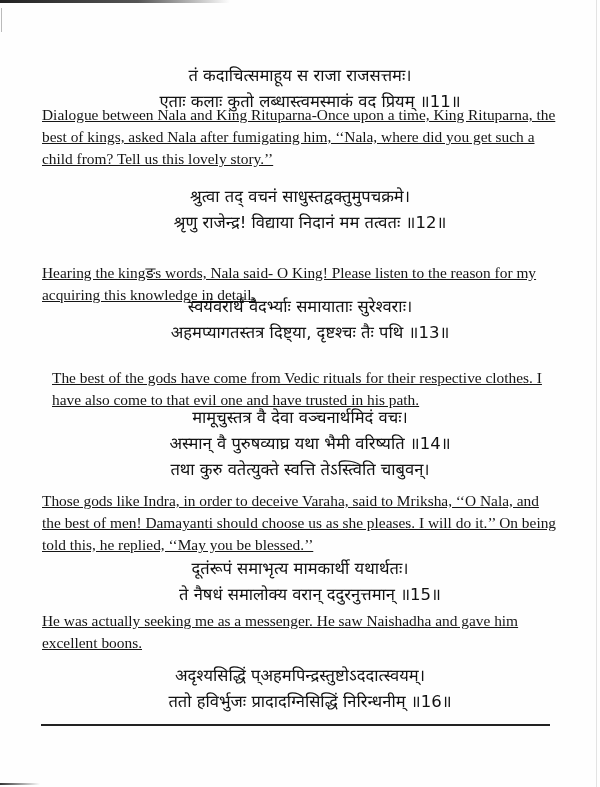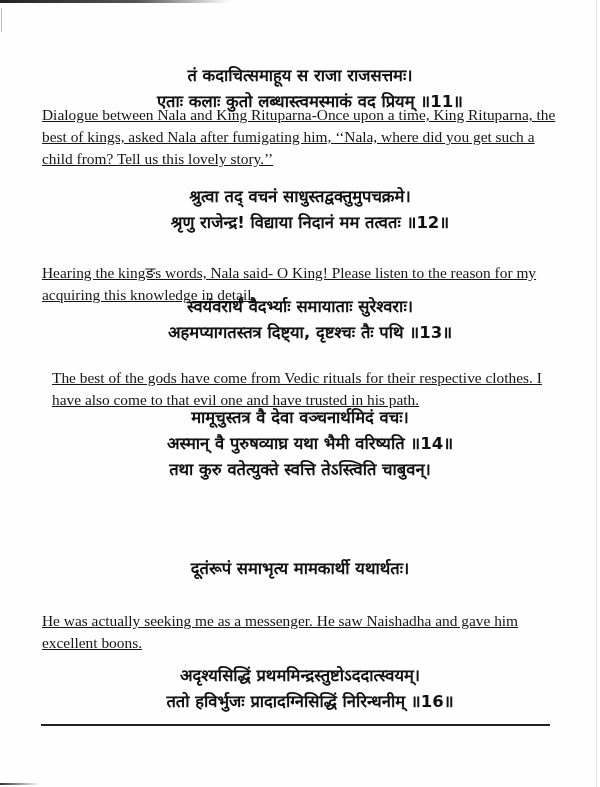"तं कदाचित्समाहूय स राजा राजसत्तमः।" .verse { font-weight: bold -> normal }
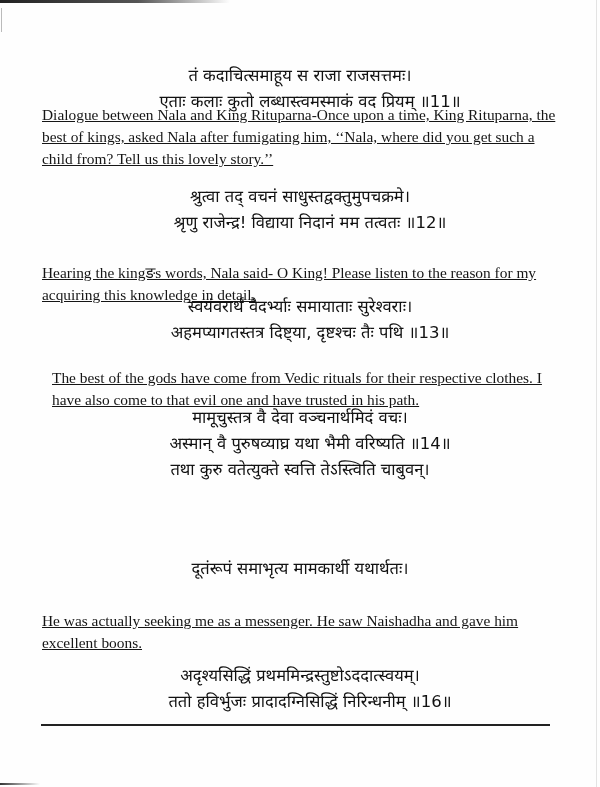"Those gods like Indra, in" p.prose { html: none -> <p>Those gods like Indra, in order to deceive Varaha, said to Mriksha, ‘‘O Nala, and the best of men! Damayanti should choose us as she pleases. I will do it.’’ On being told this, he replied, ‘‘May you be blessed.’’</p> }
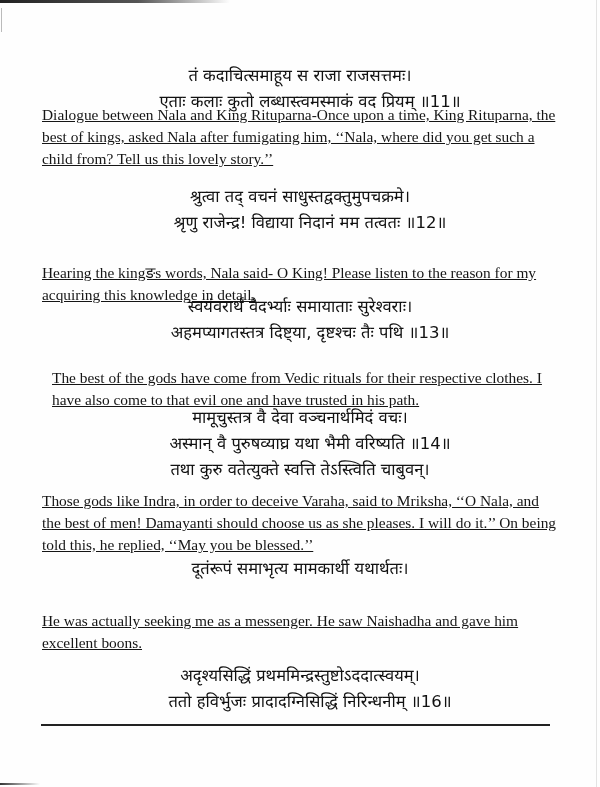"ते नैषधं समालोक्य वरान् ददुरनुत्तमान्" span.line { html: none -> <span>ते नैषधं समालोक्य वरान् ददुरनुत्तमान् ॥15॥</span> }
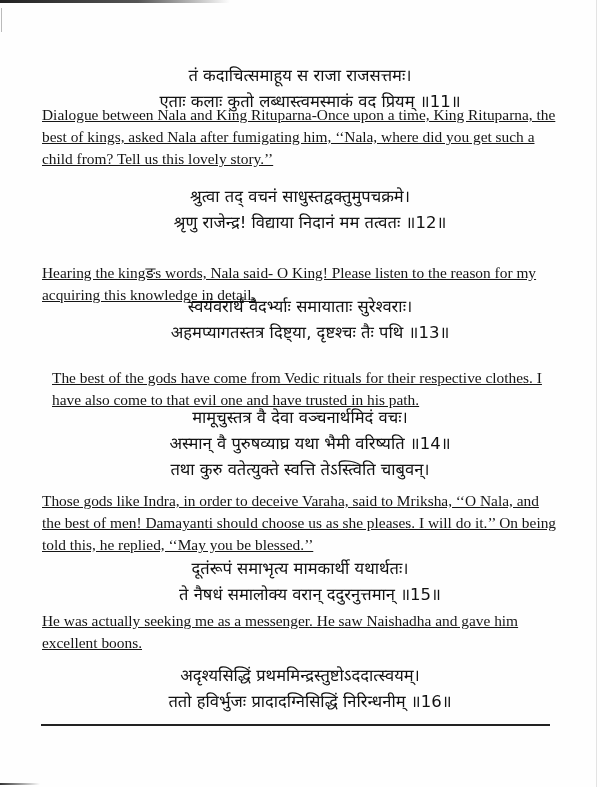"अदृश्यसिद्धिं" span.line { text: प्रथममिन्द्रस्तुष्टोऽददात्स्वयम् -> प्अहमपिन्द्रस्तुष्टोऽददात्स्वयम् }
